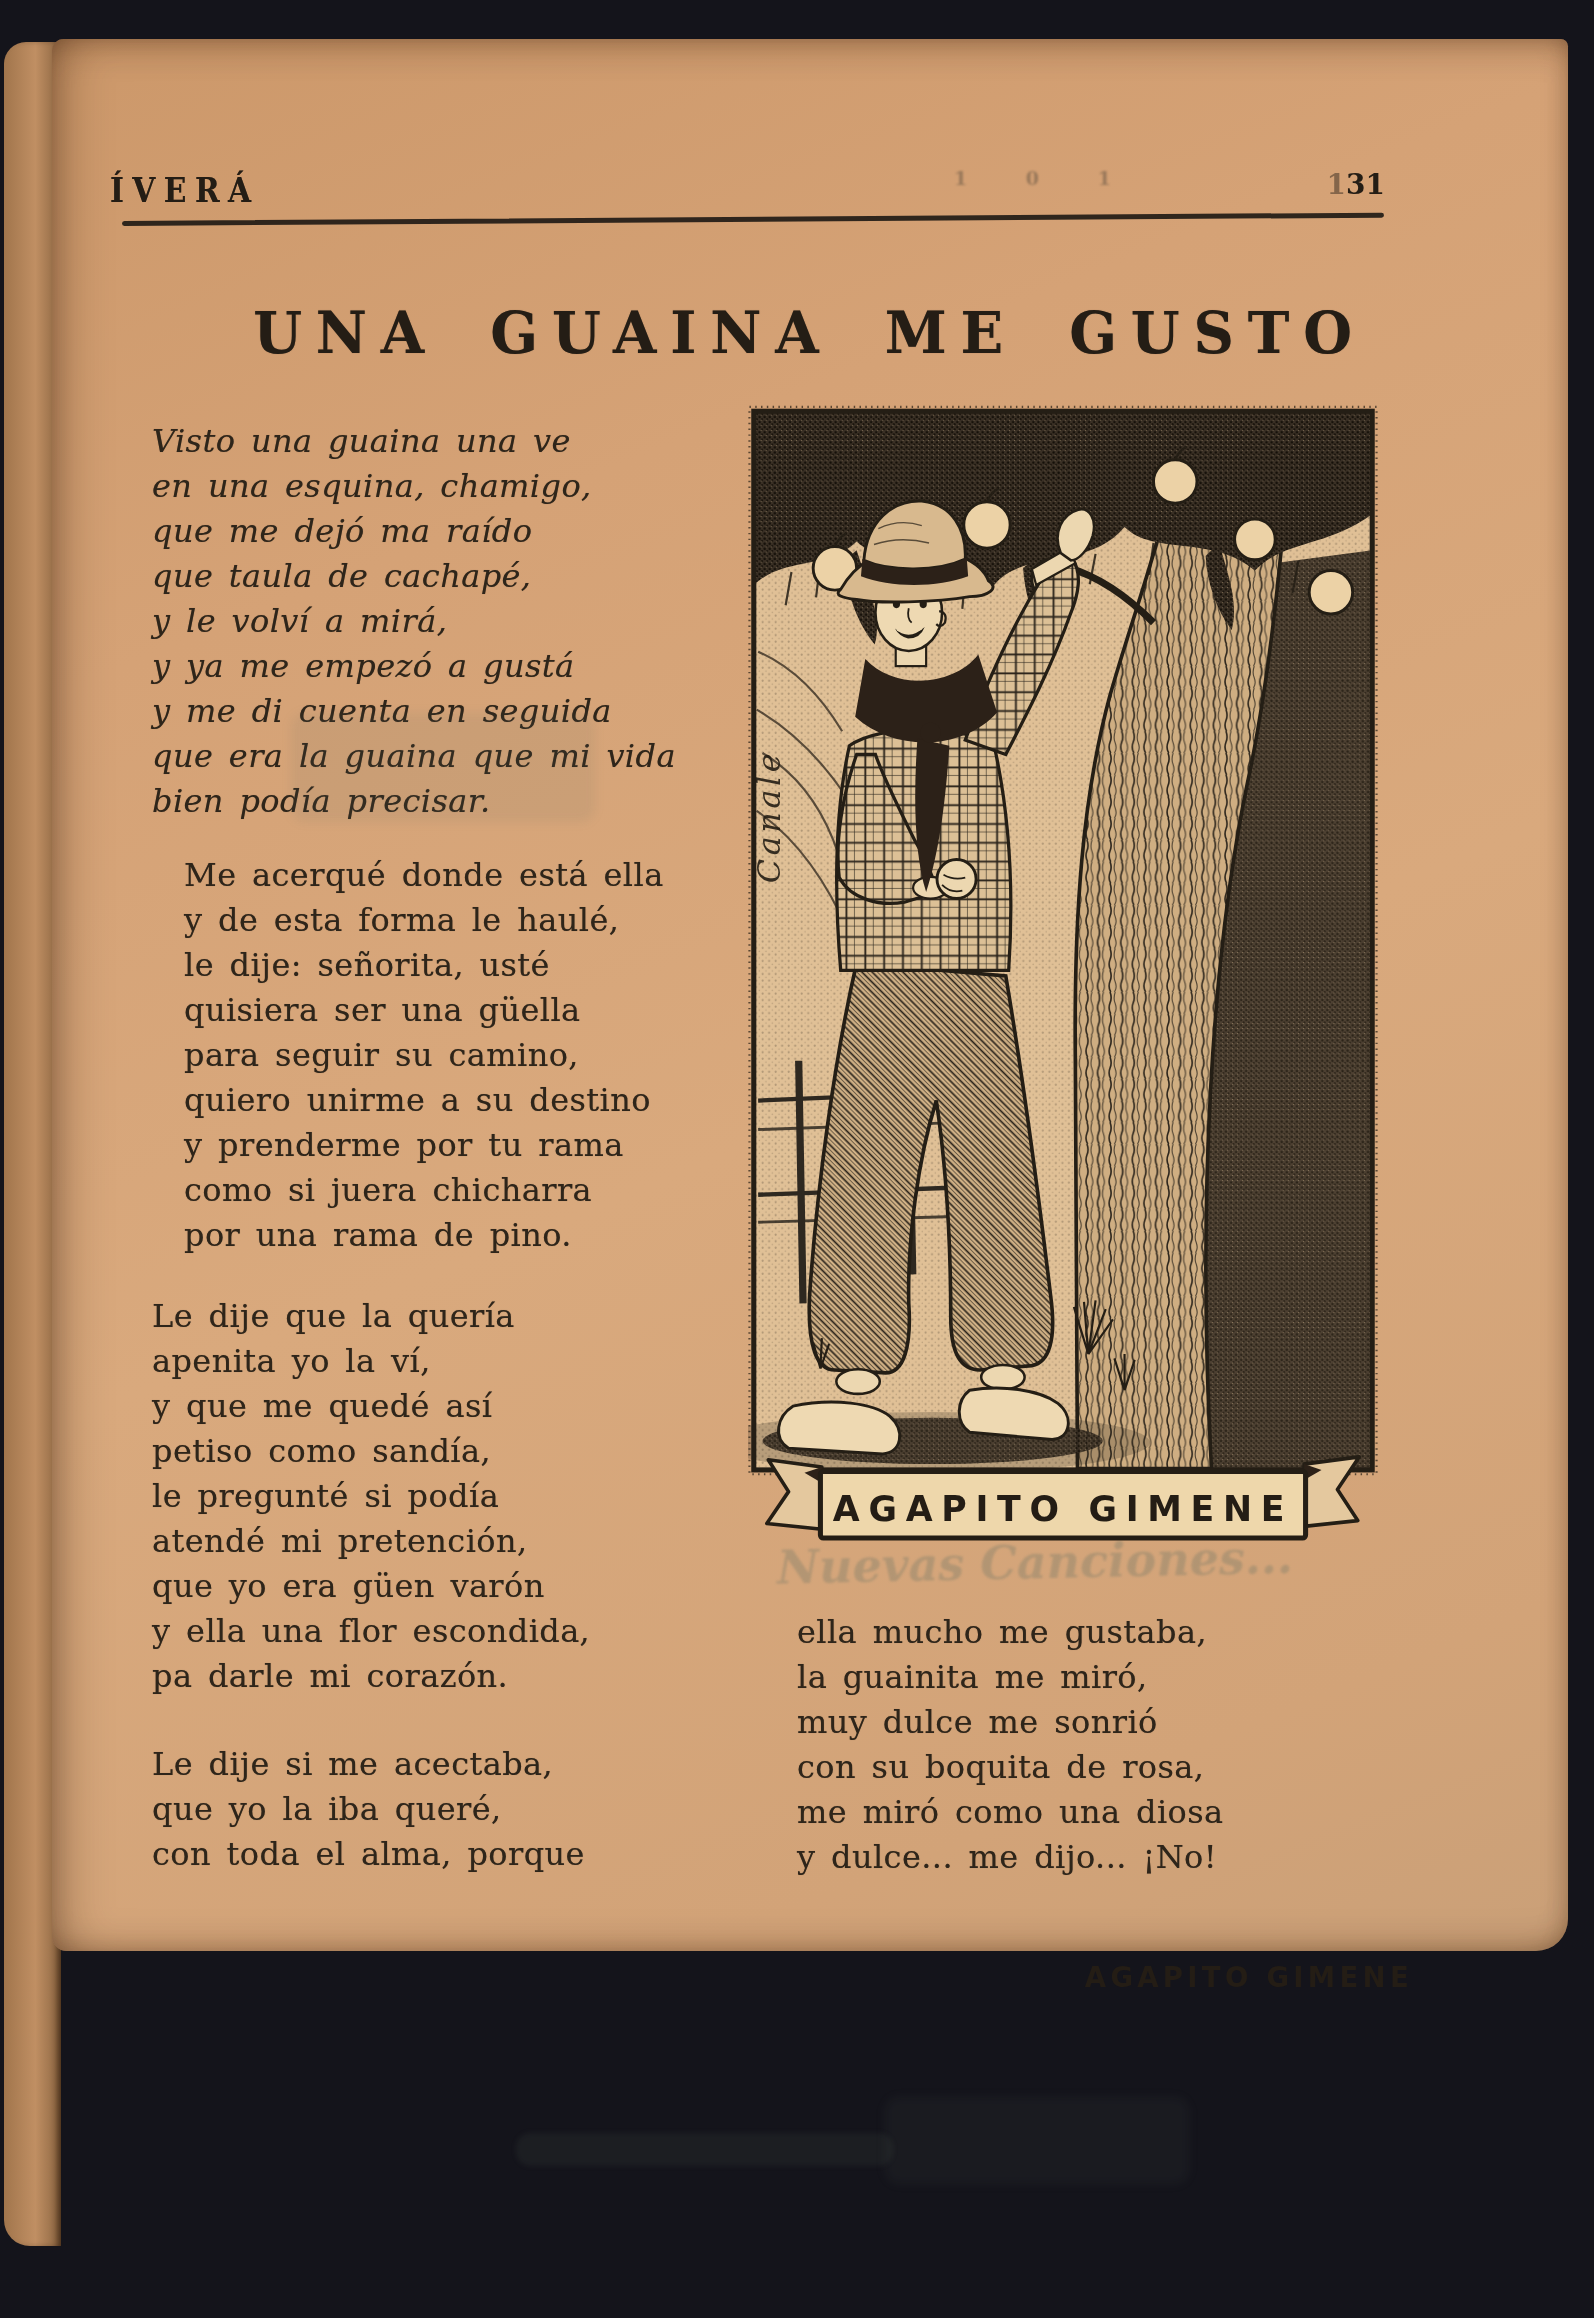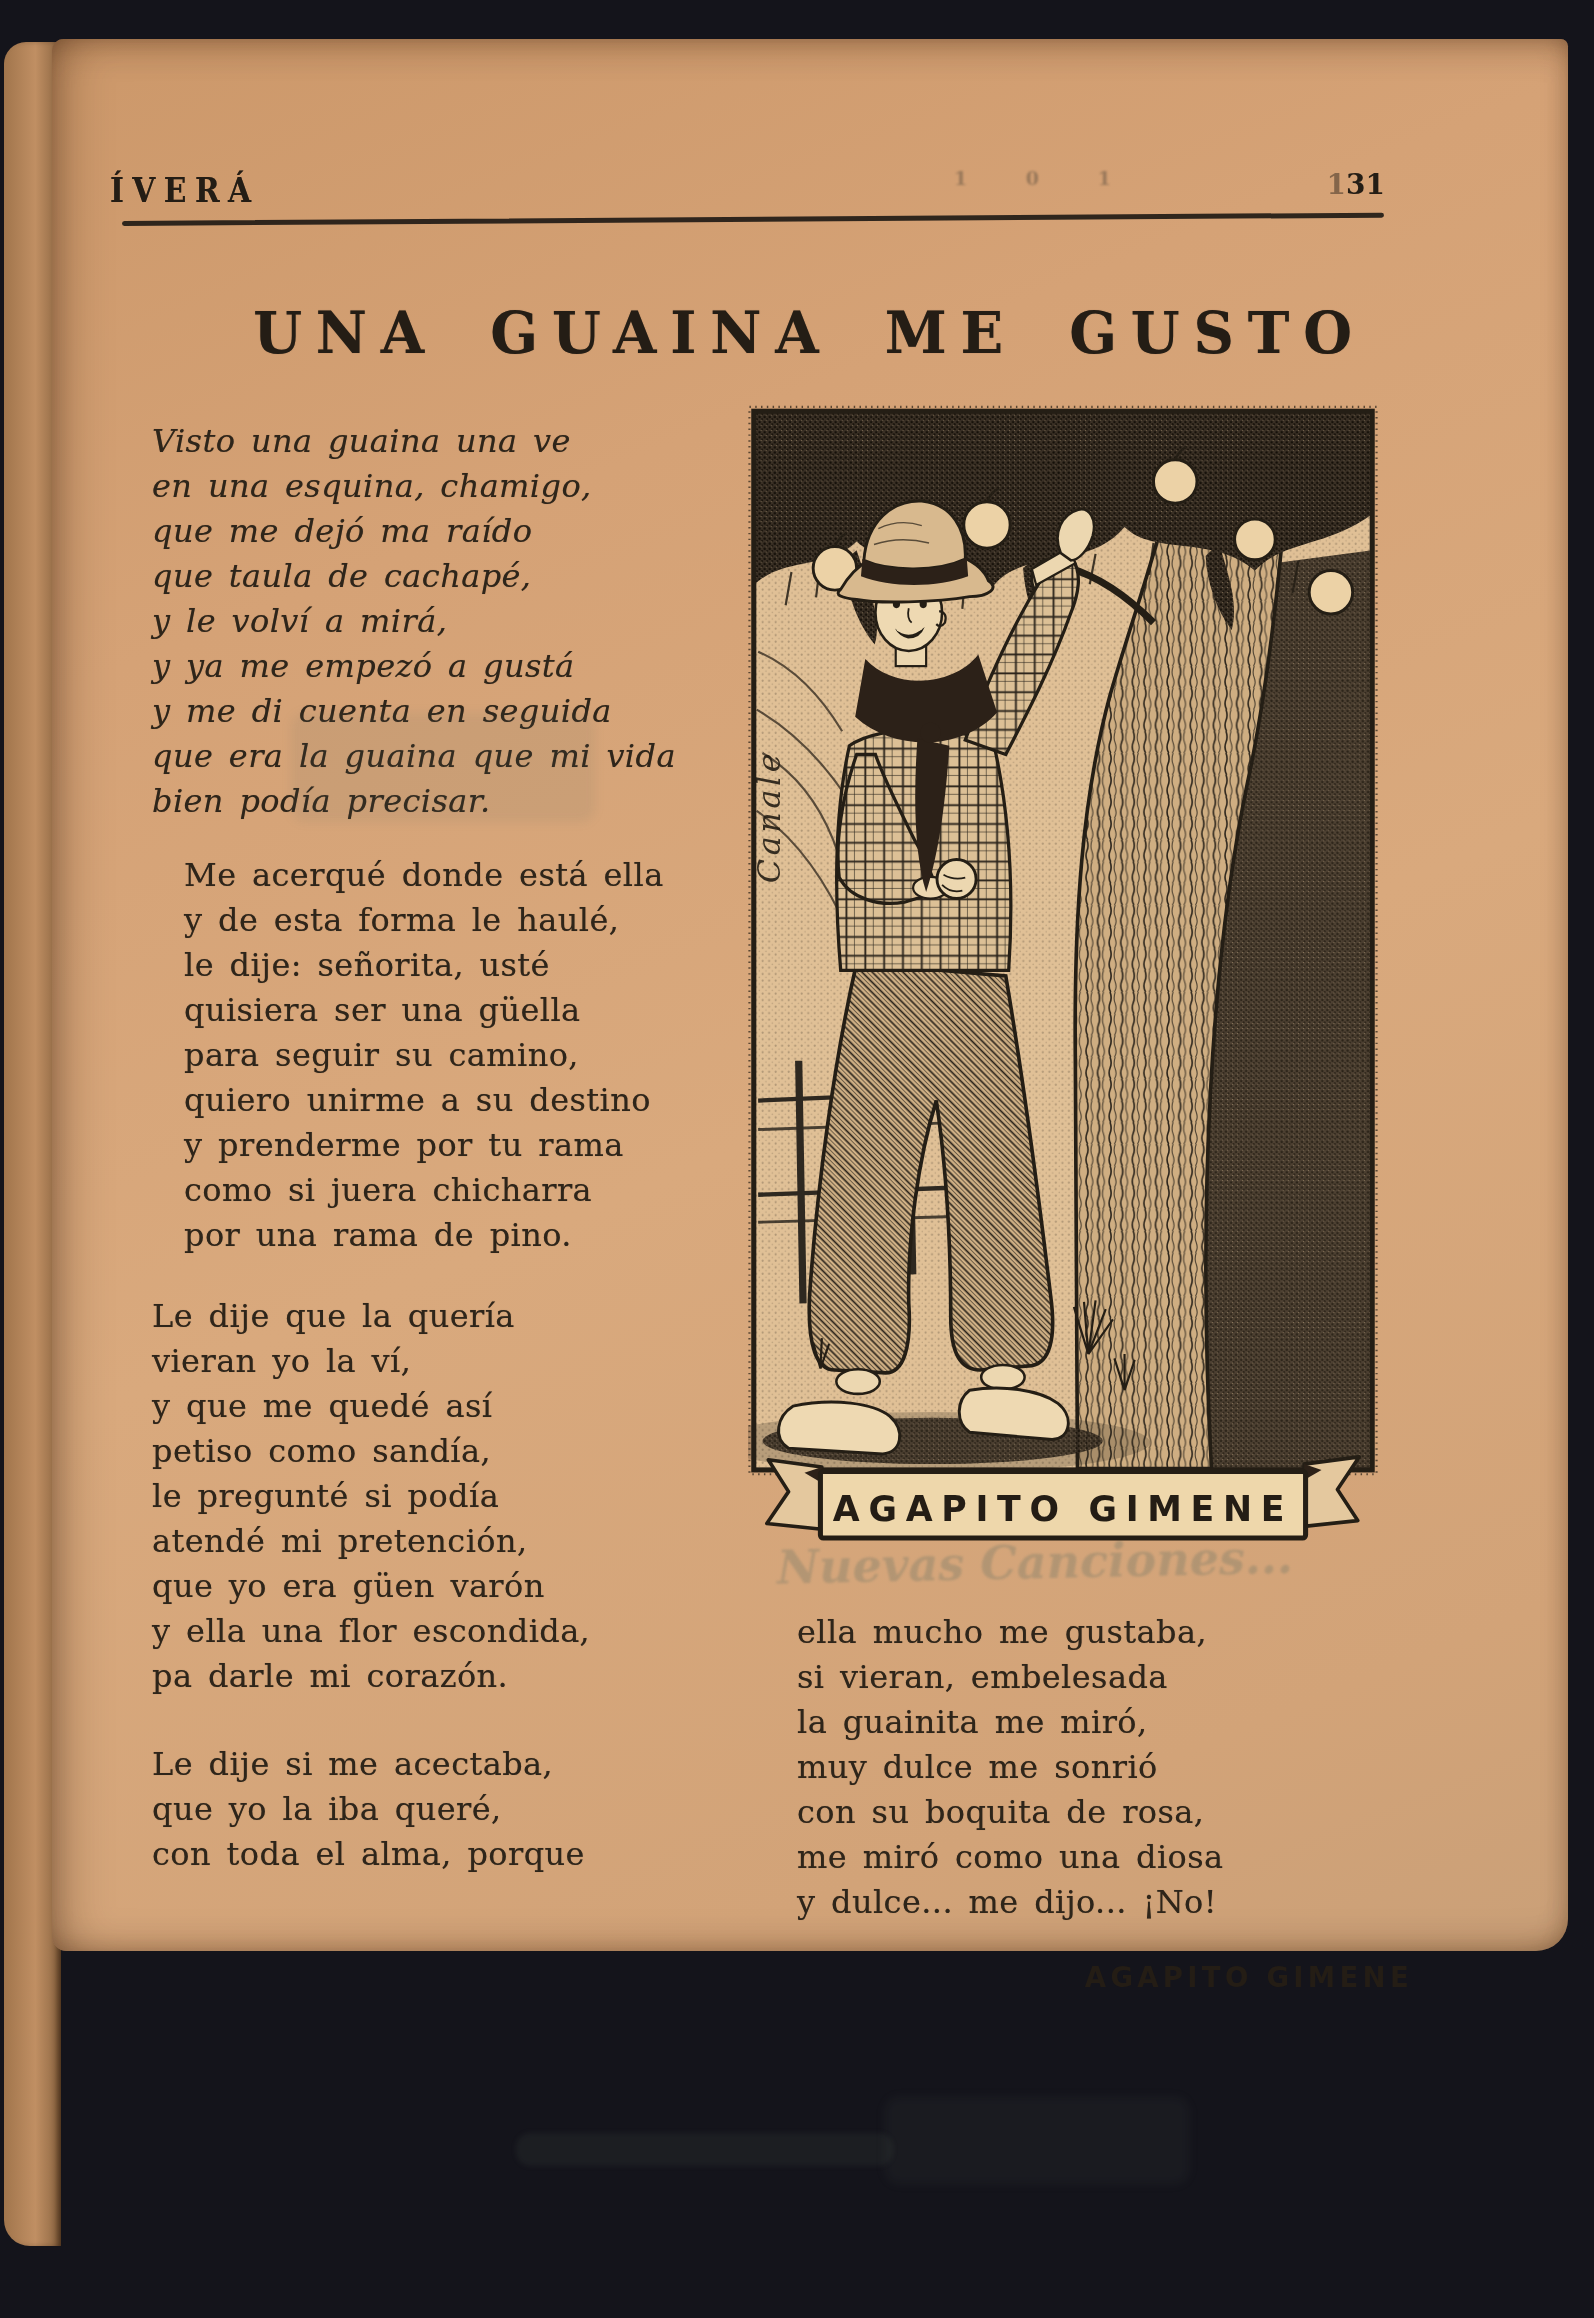"vieran yo la ví," p.poem-line { text: vieran -> apenita }
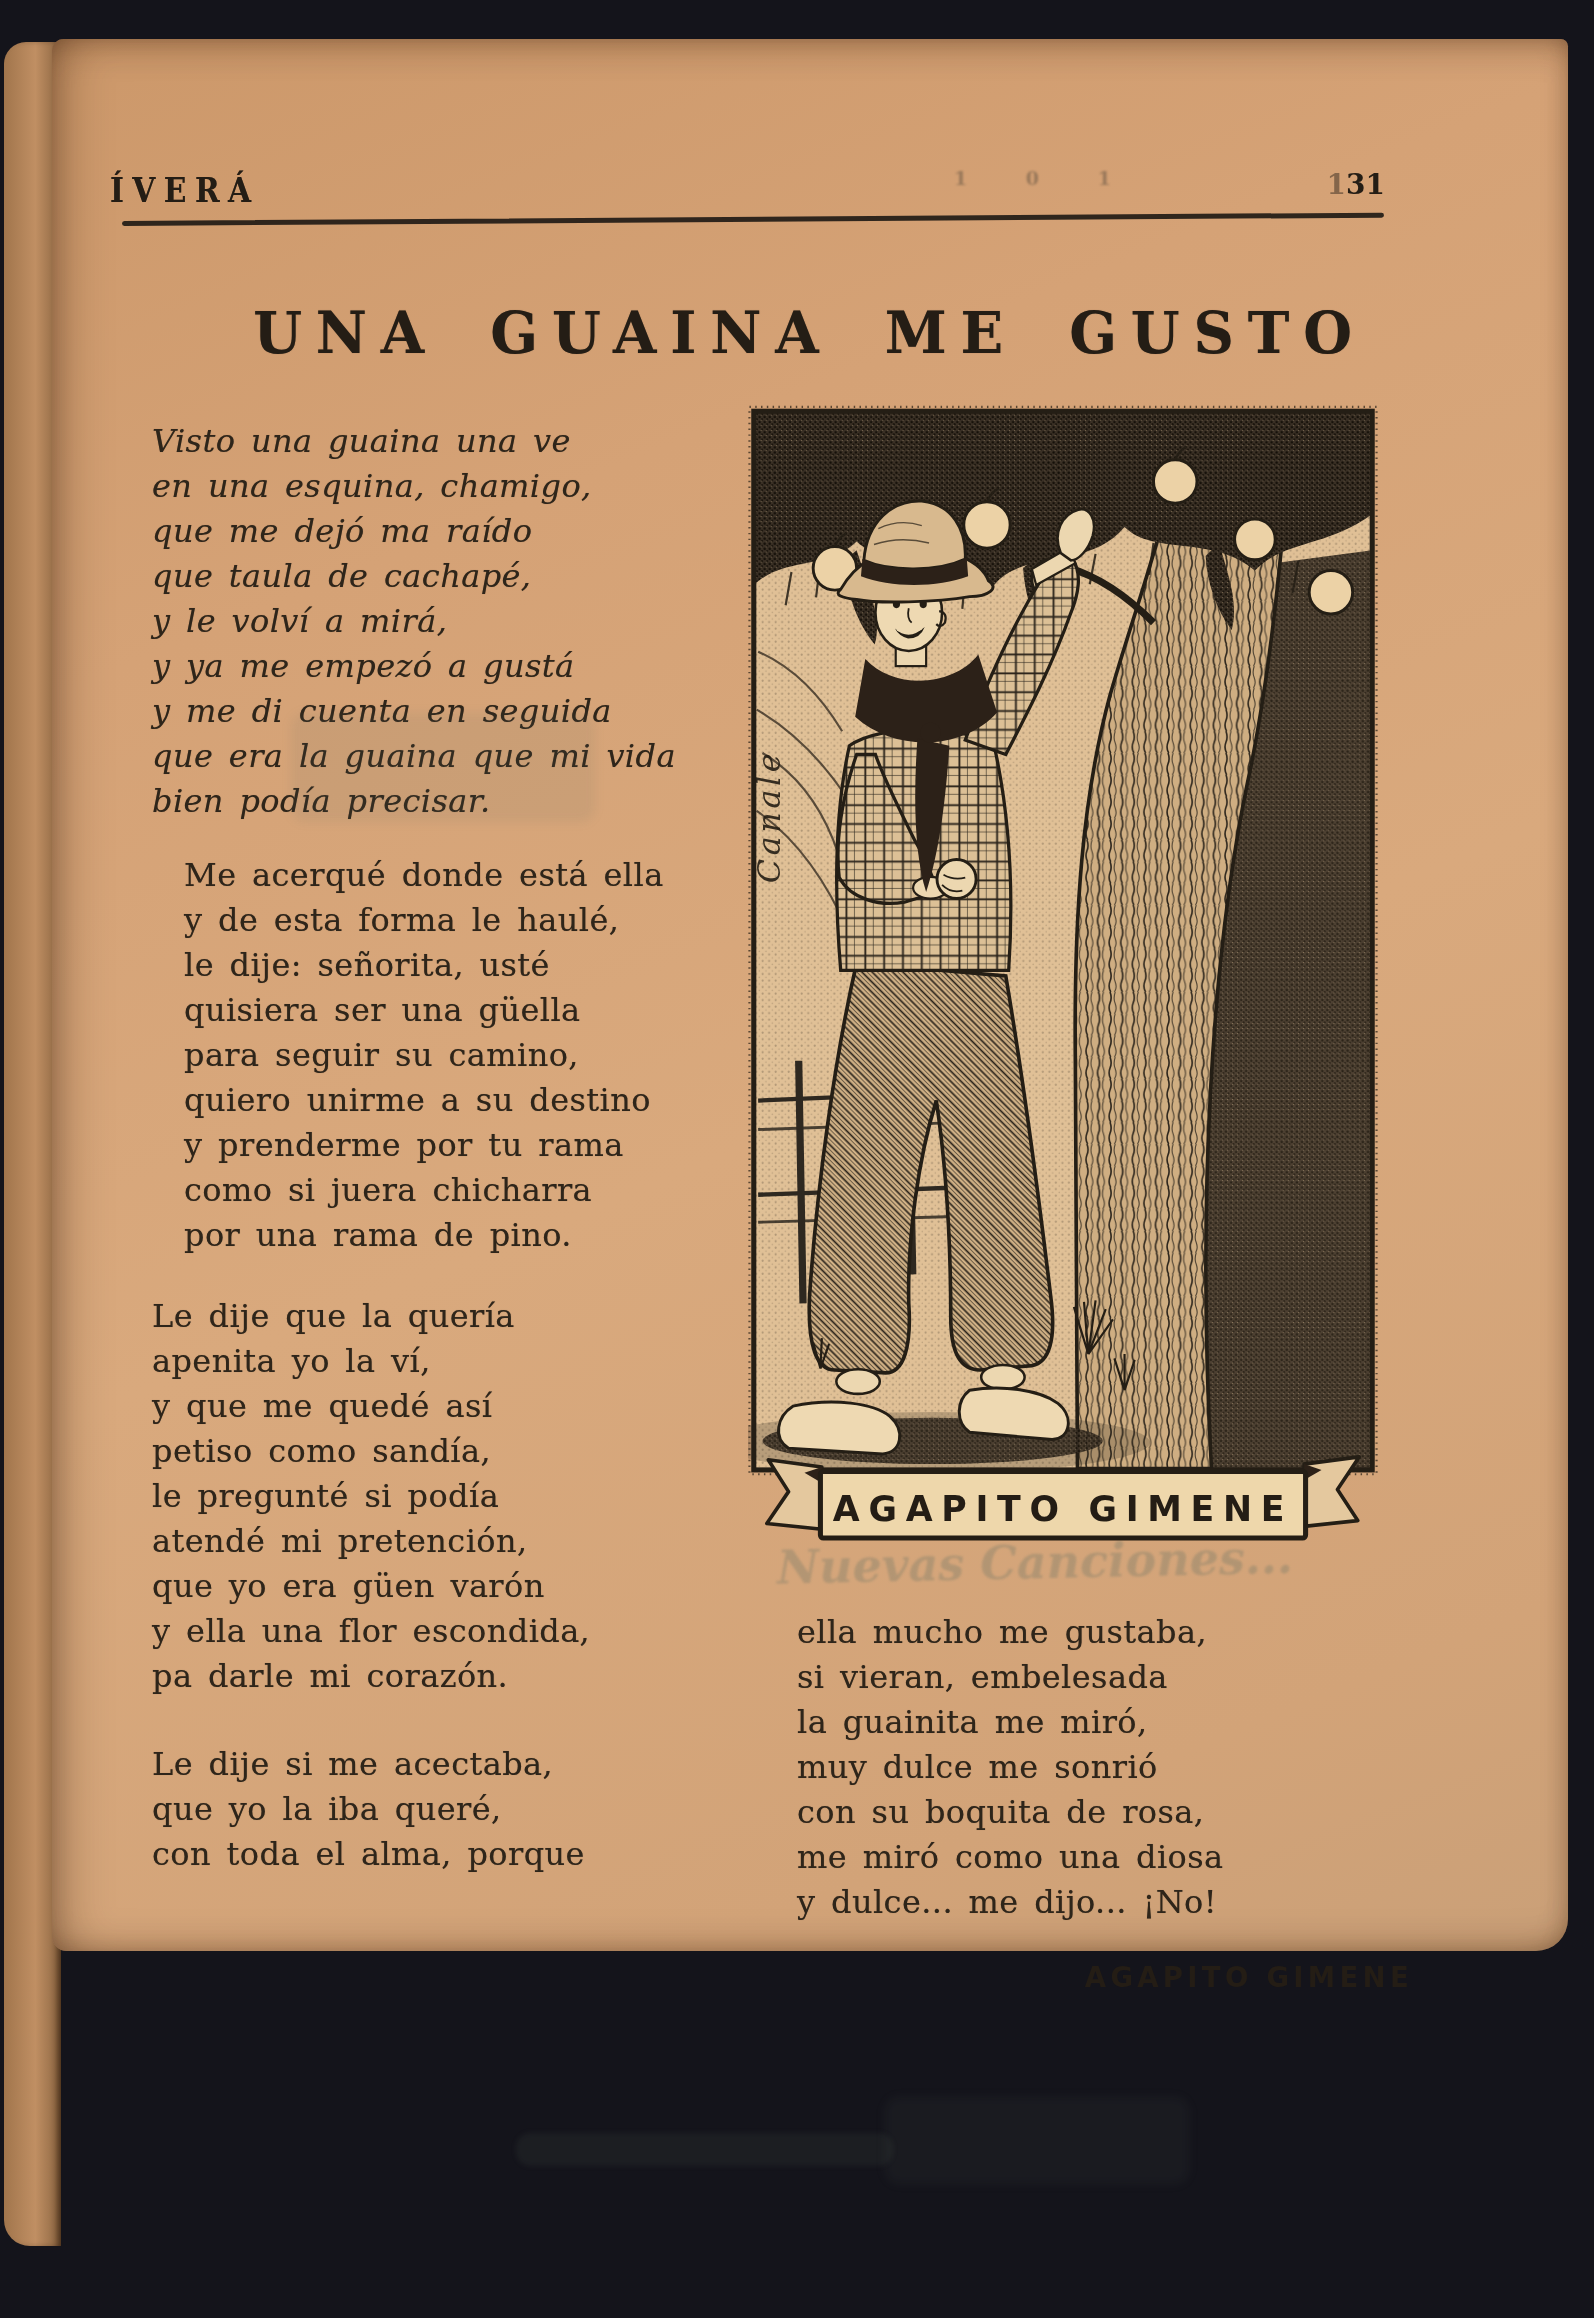"si vieran, embelesada" p.poem-line { html: <p>si vieran, embelesada</p> -> none }
